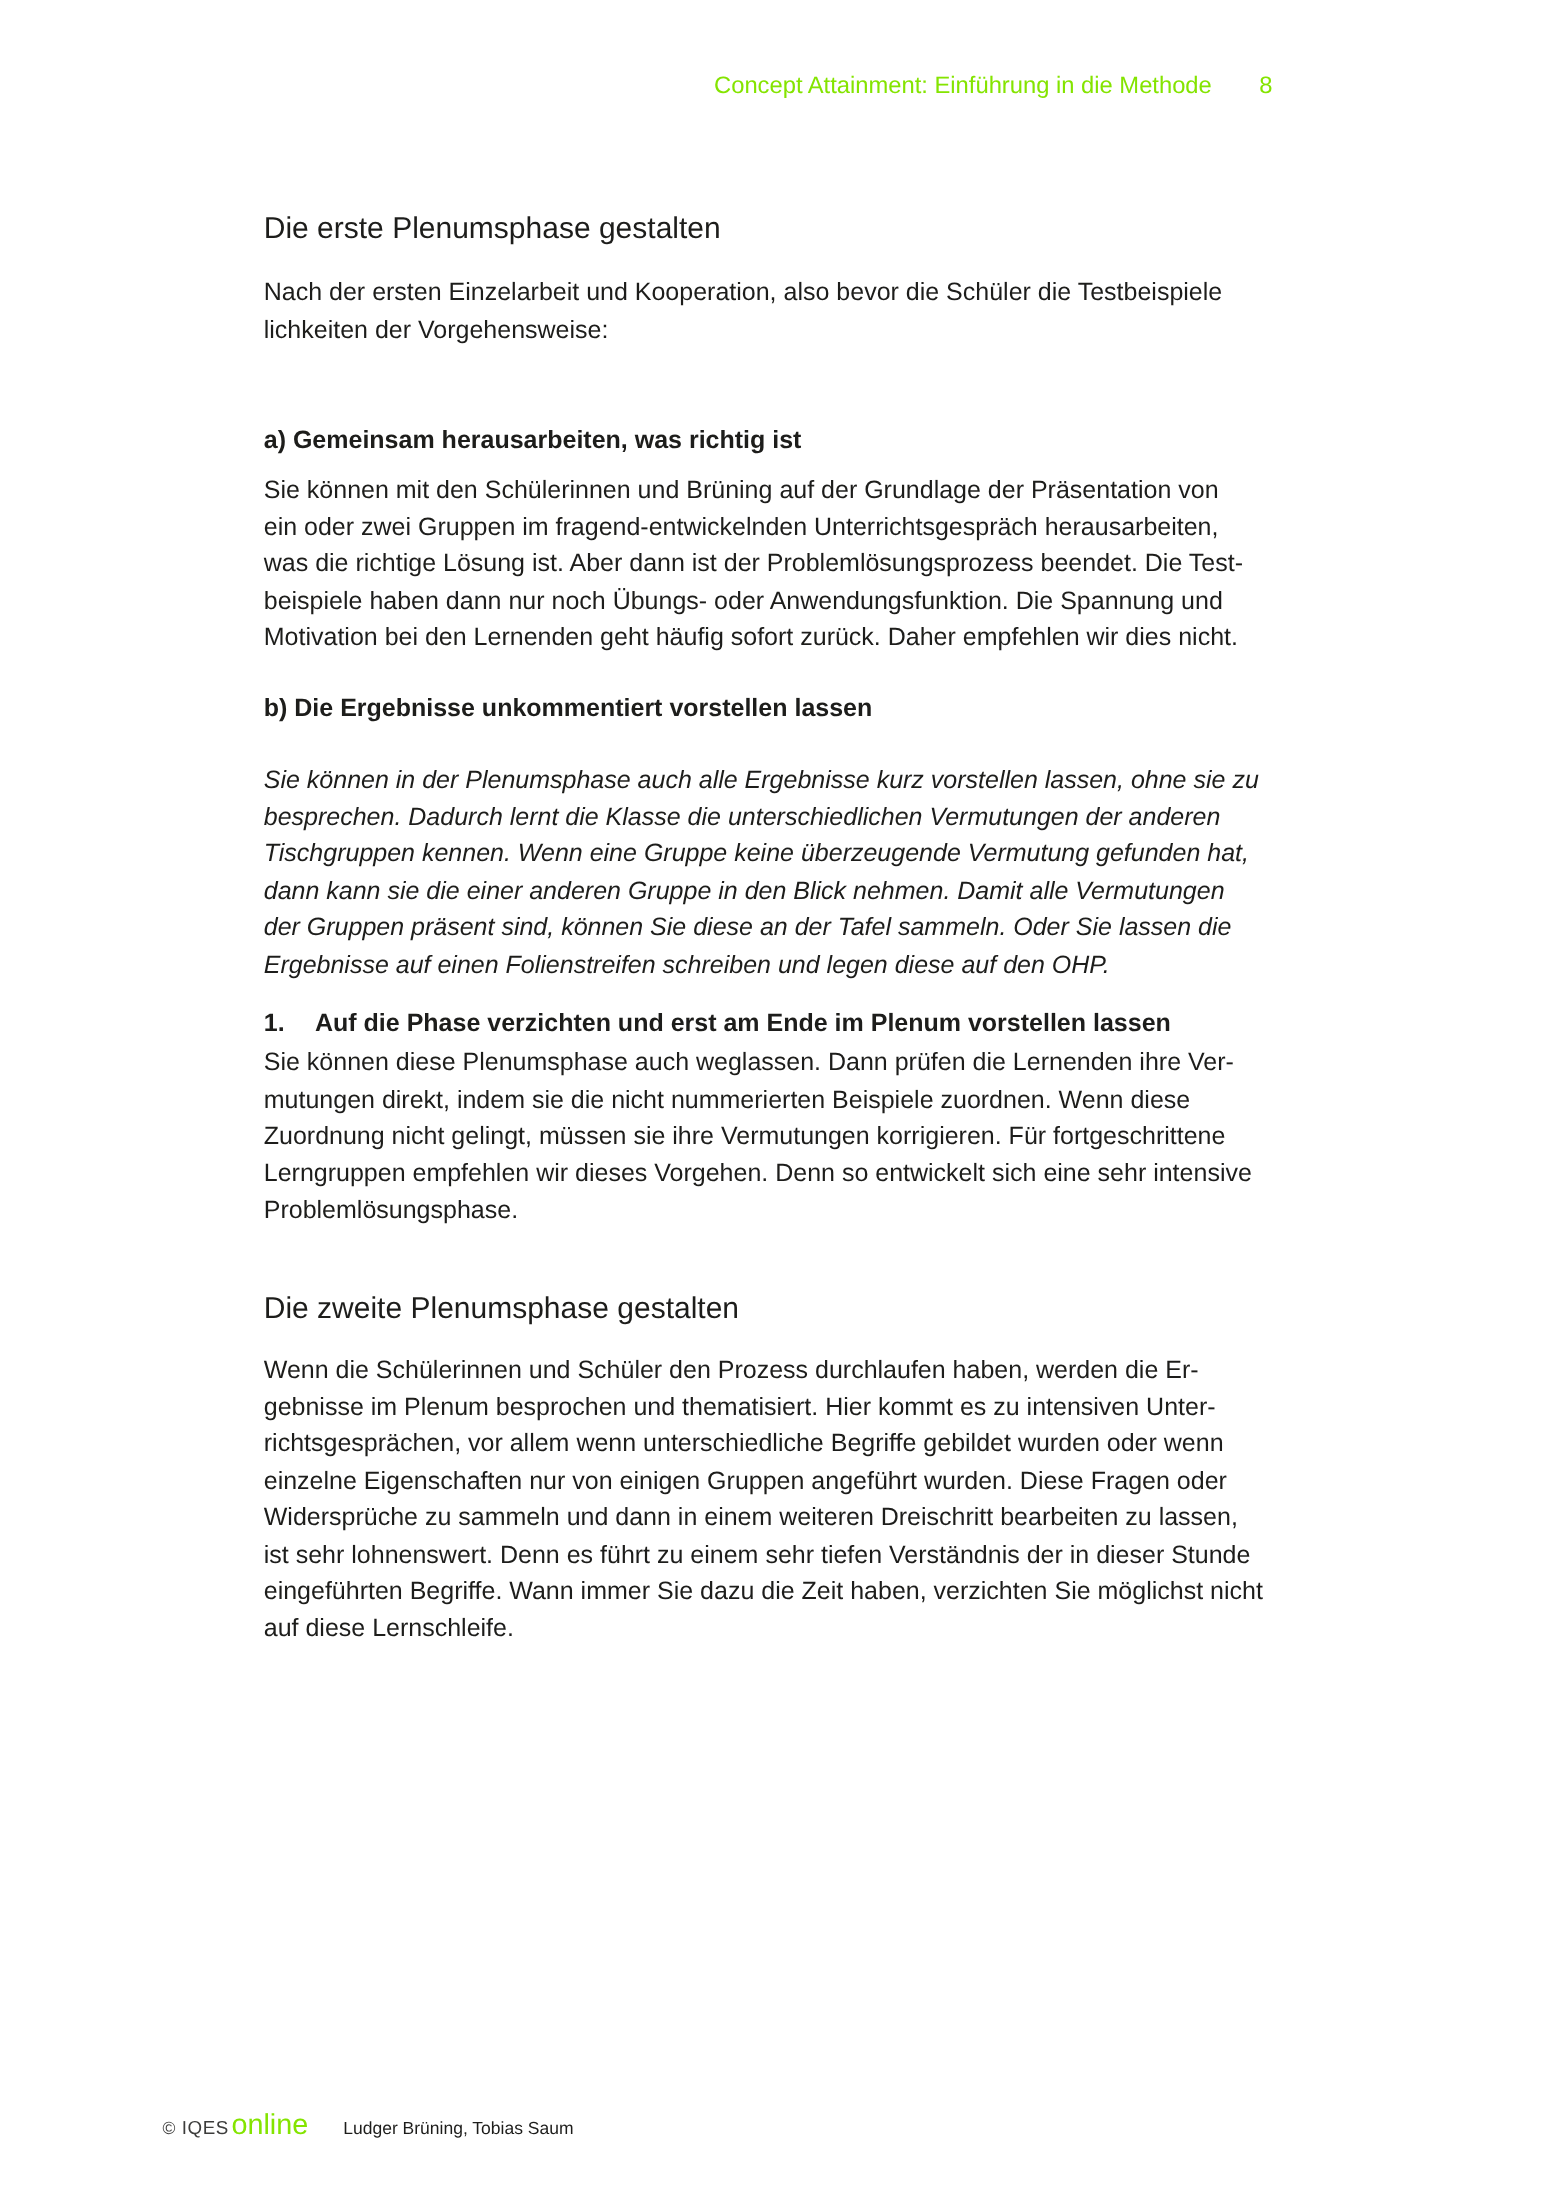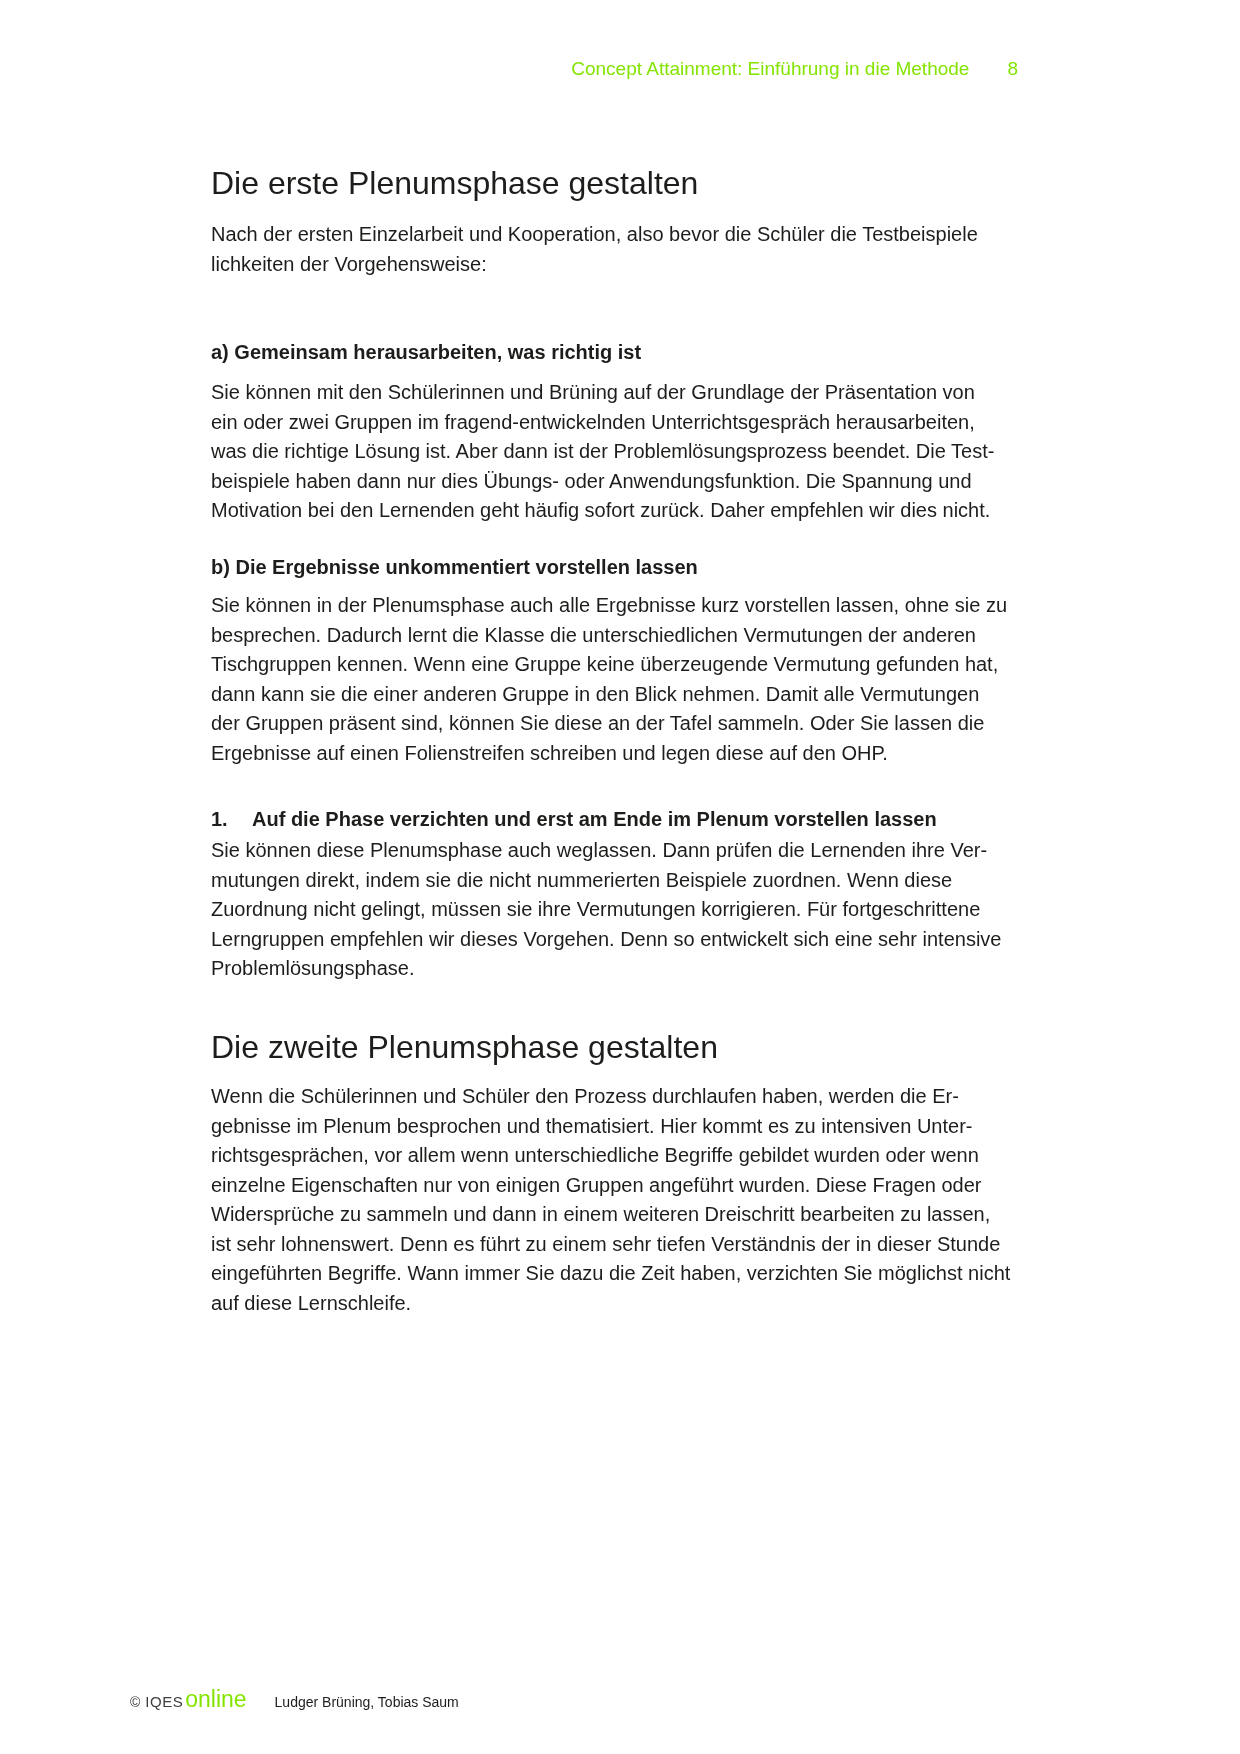"Die erste Plenumsphase gestalten" .h1 { font-size: 32px -> 24px }
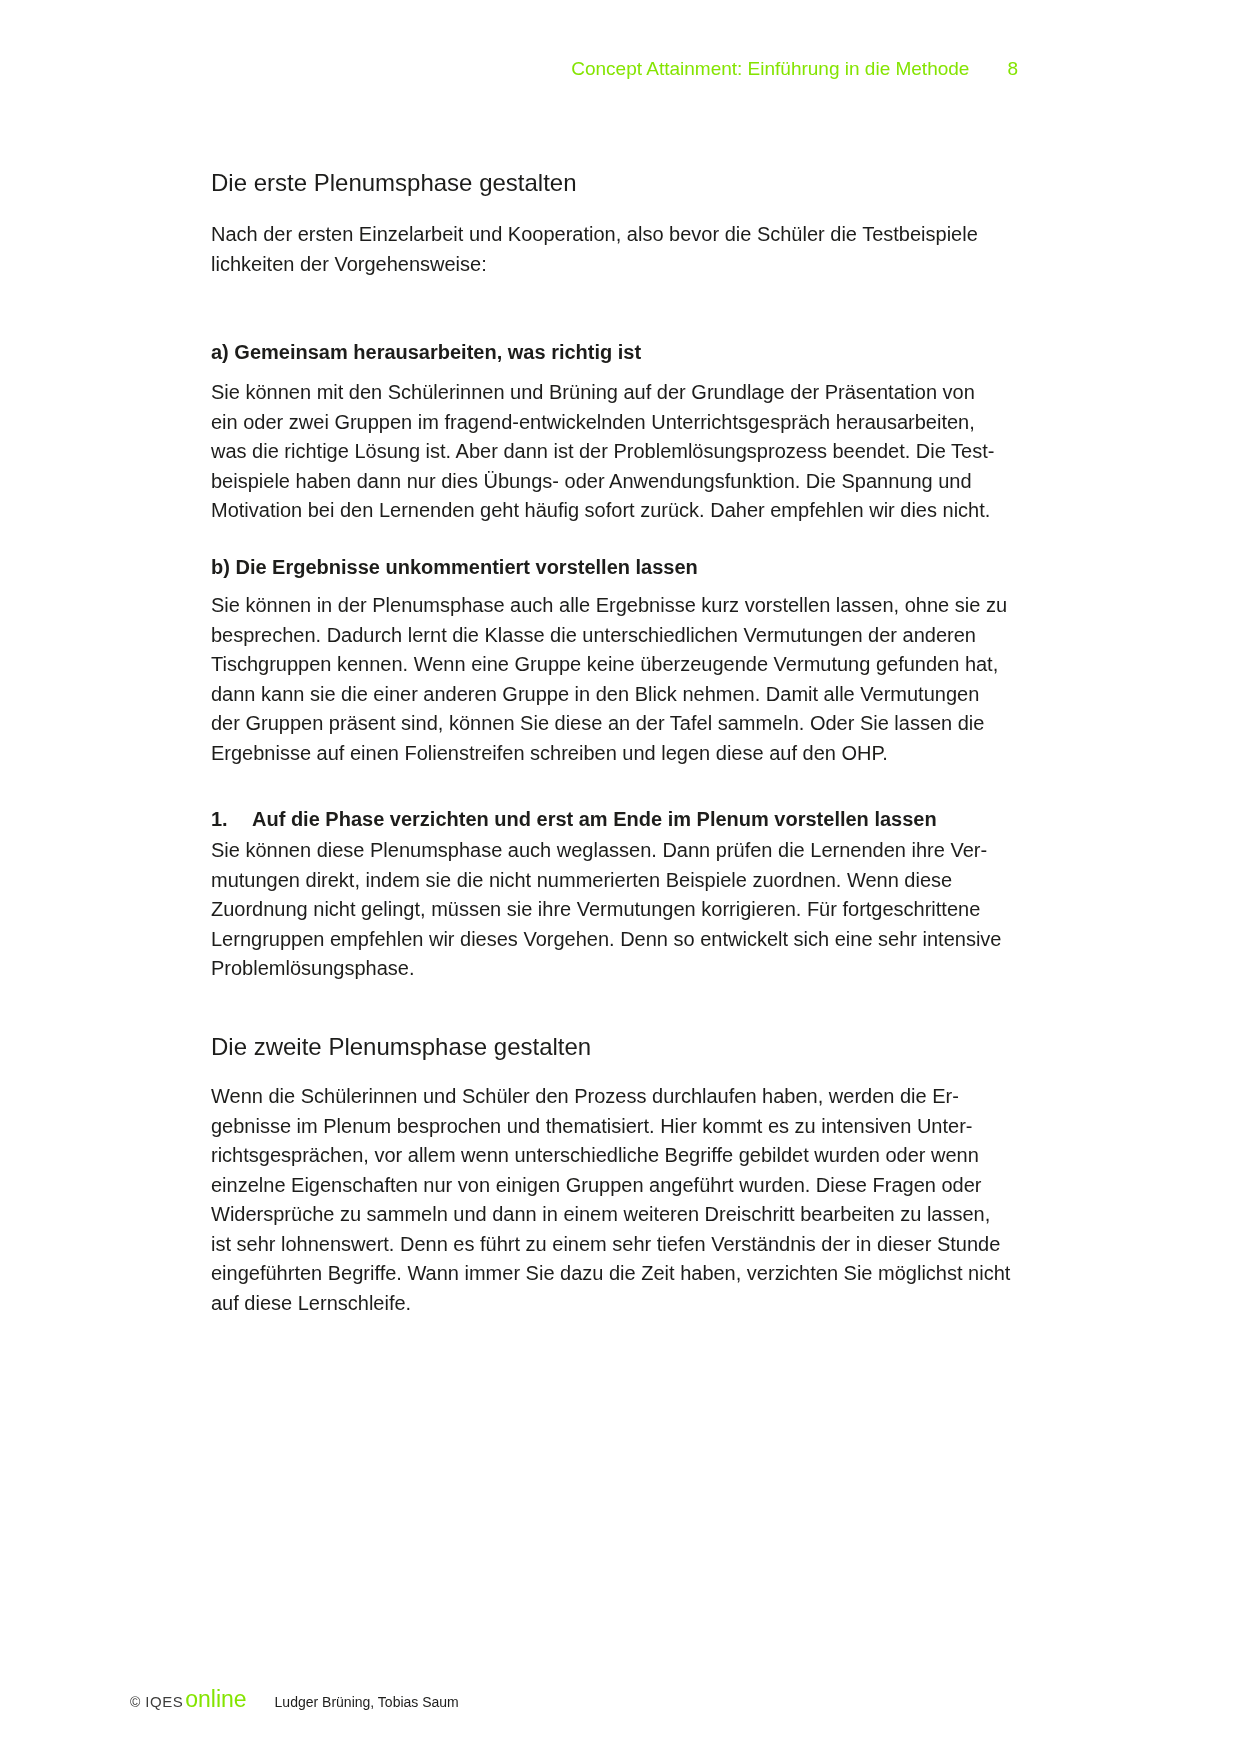"beispiele haben dann nur dies" div.line { text: dies -> noch }
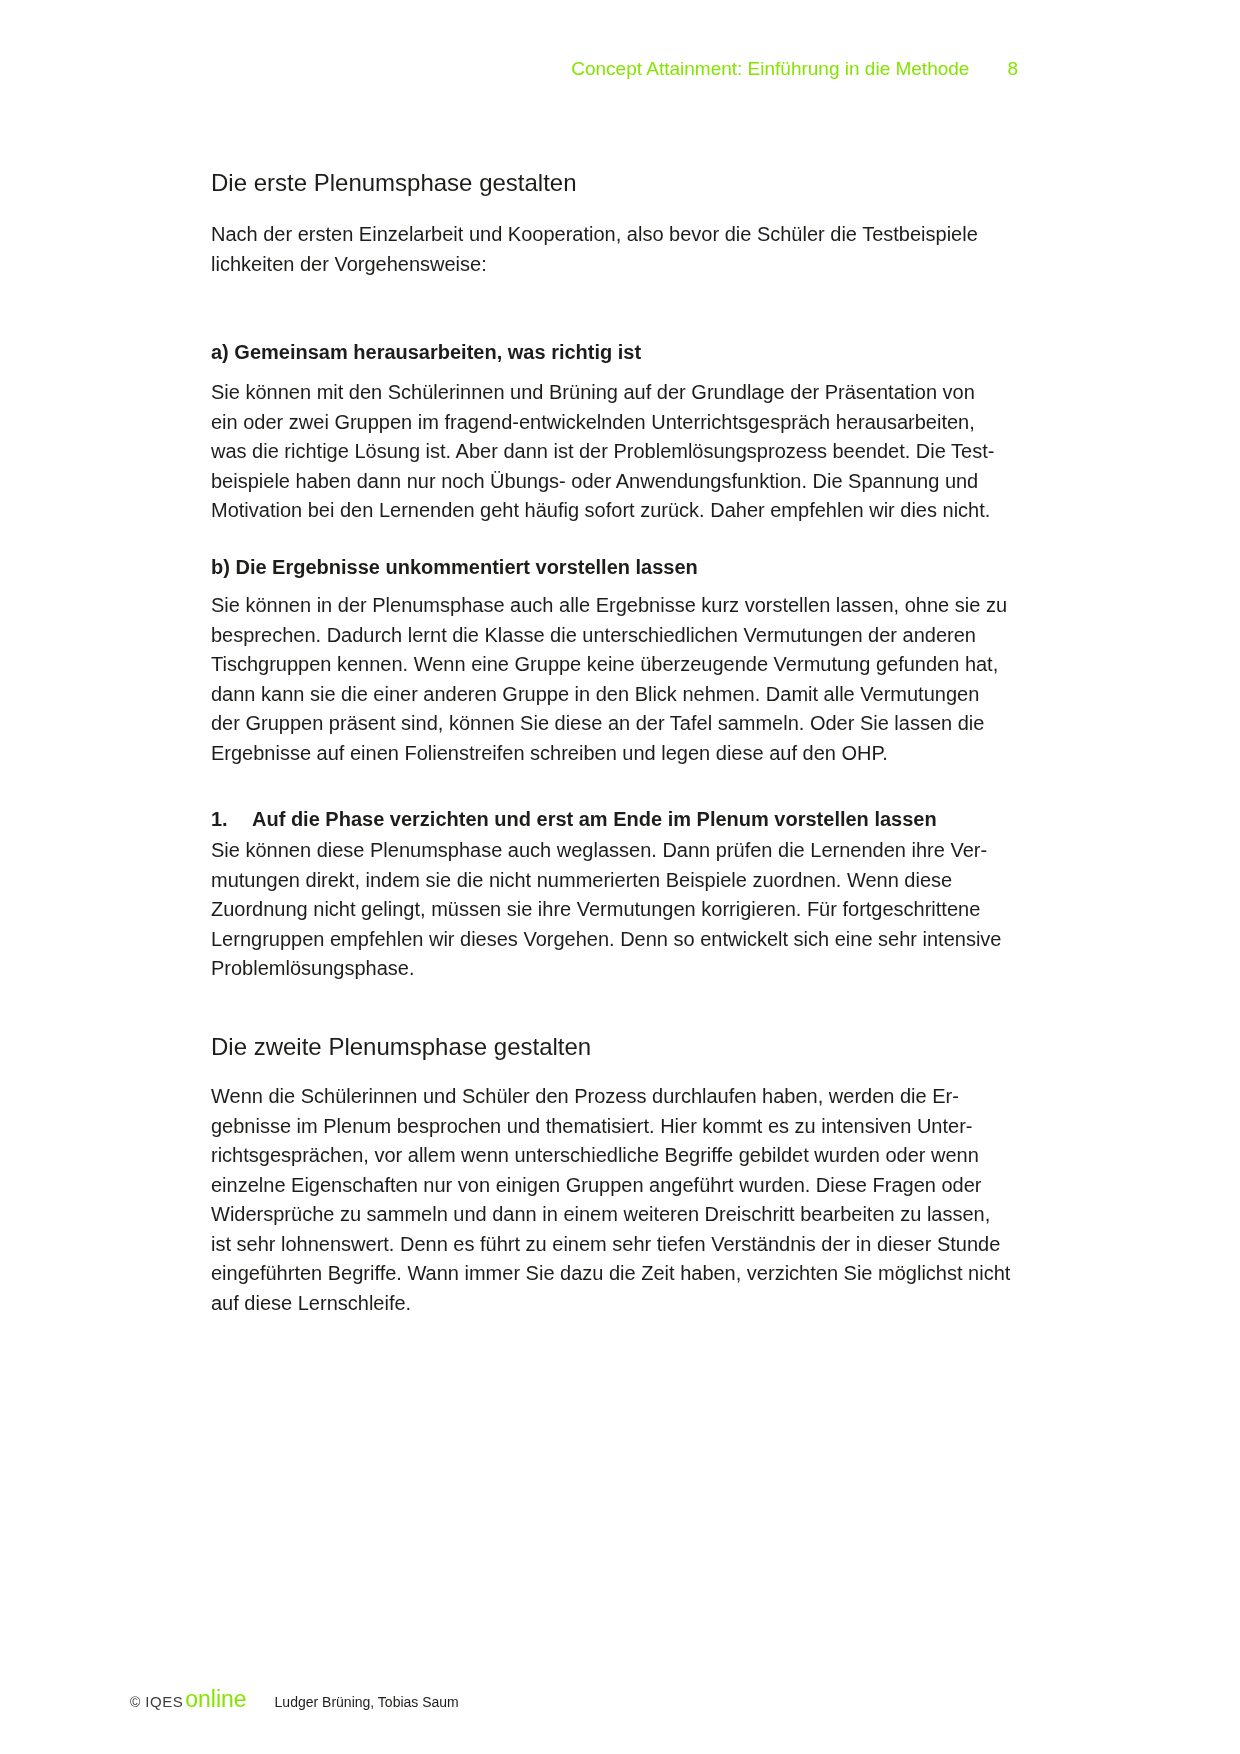"Sie können in der Plenumsphase" .p-b { font-style: none -> italic; top: 591px -> 610px }
